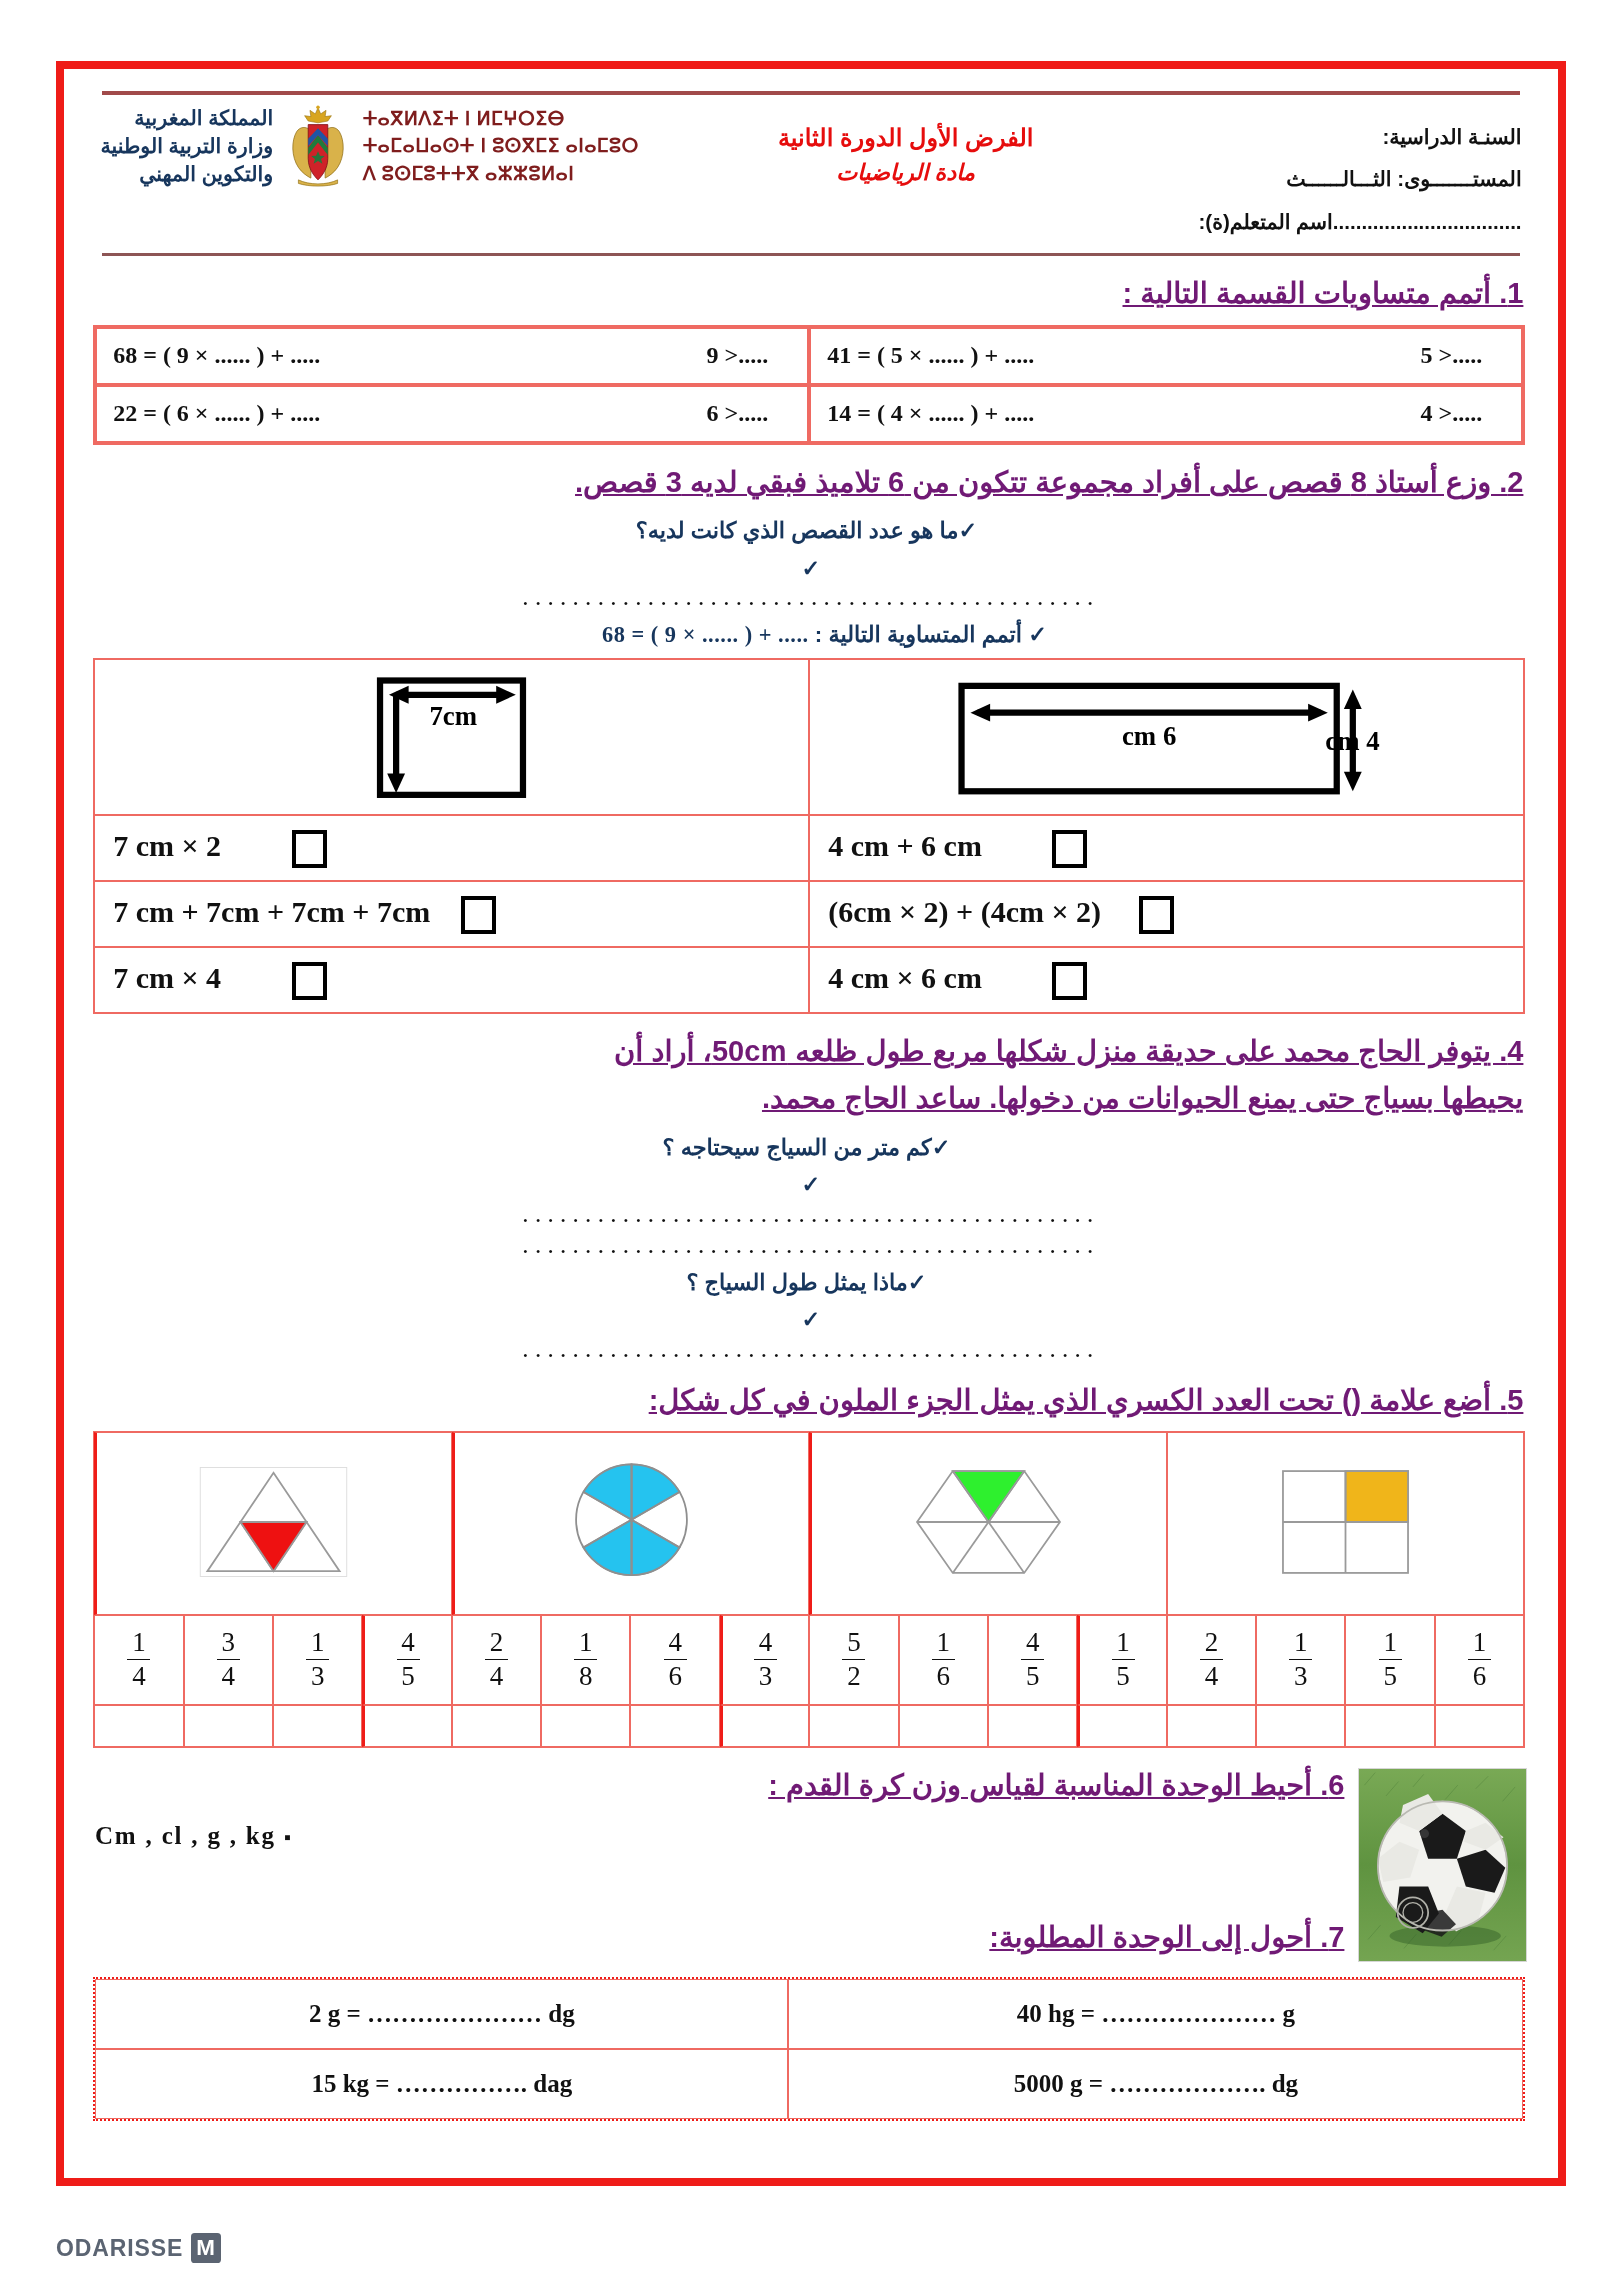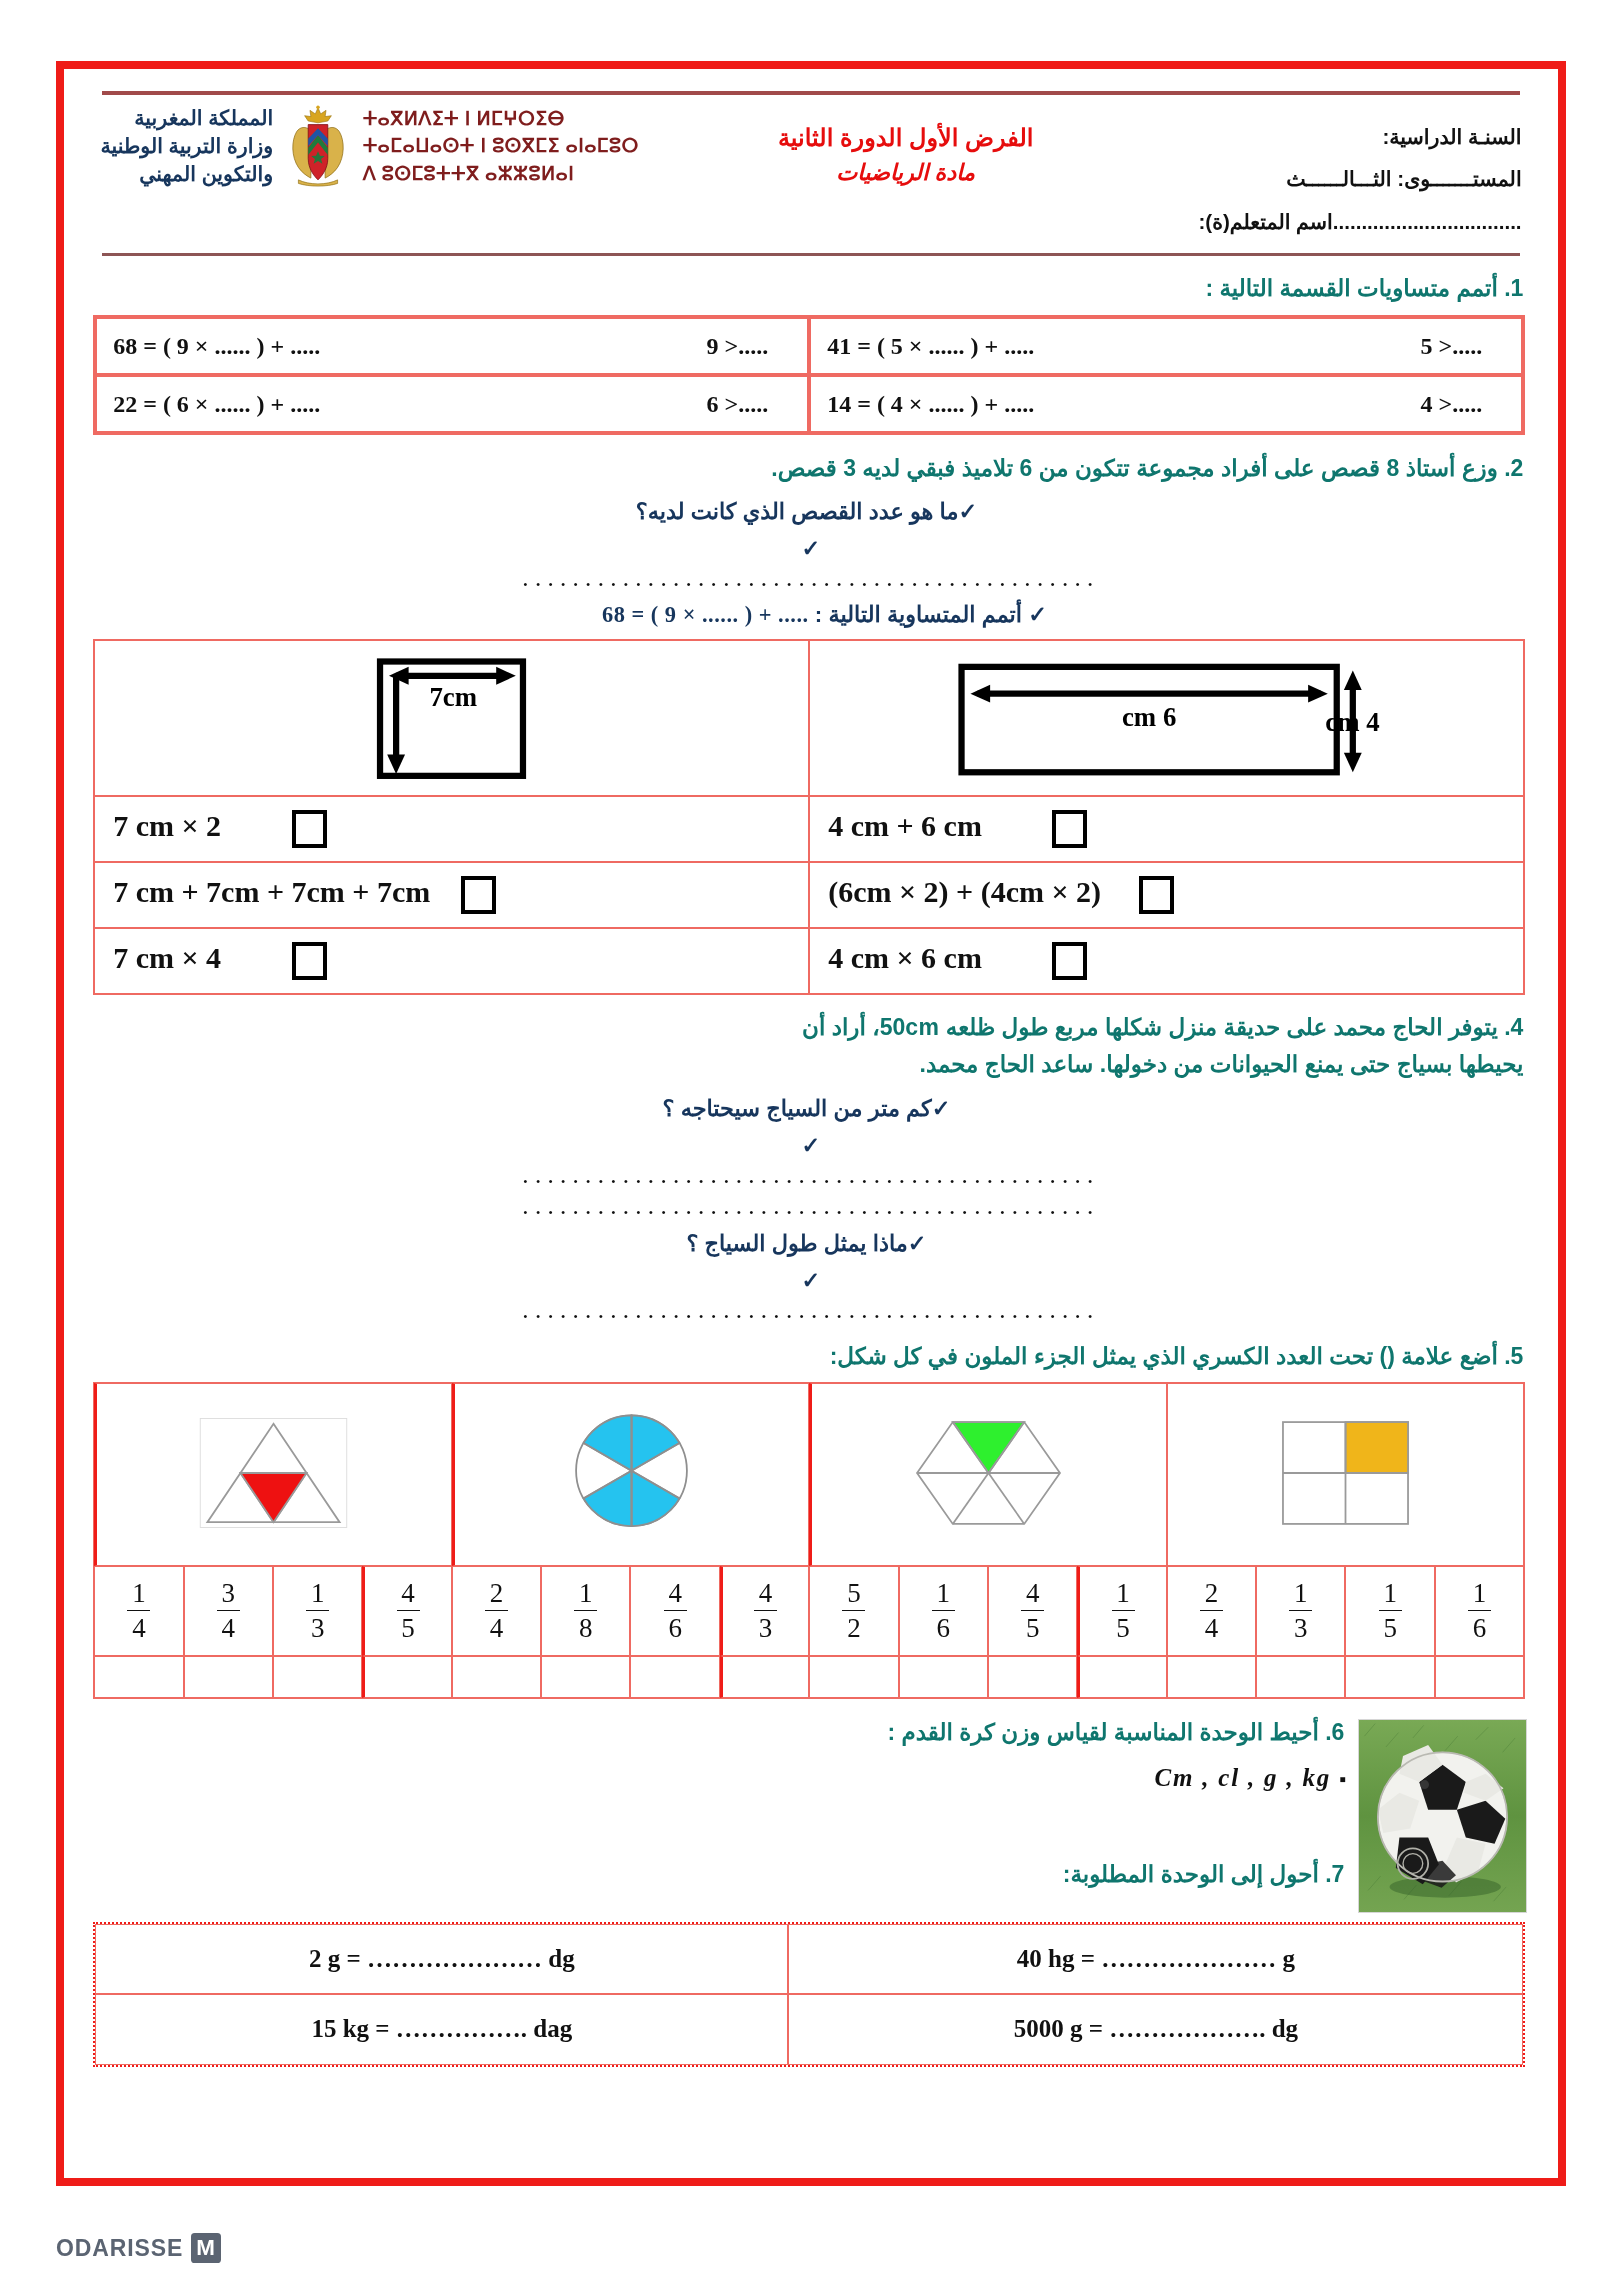"1. أتمم متساويات القسمة التالية" .q { color: #0f766e -> #701a75; font-size: 23px -> 29px; text-decoration: none -> underline }
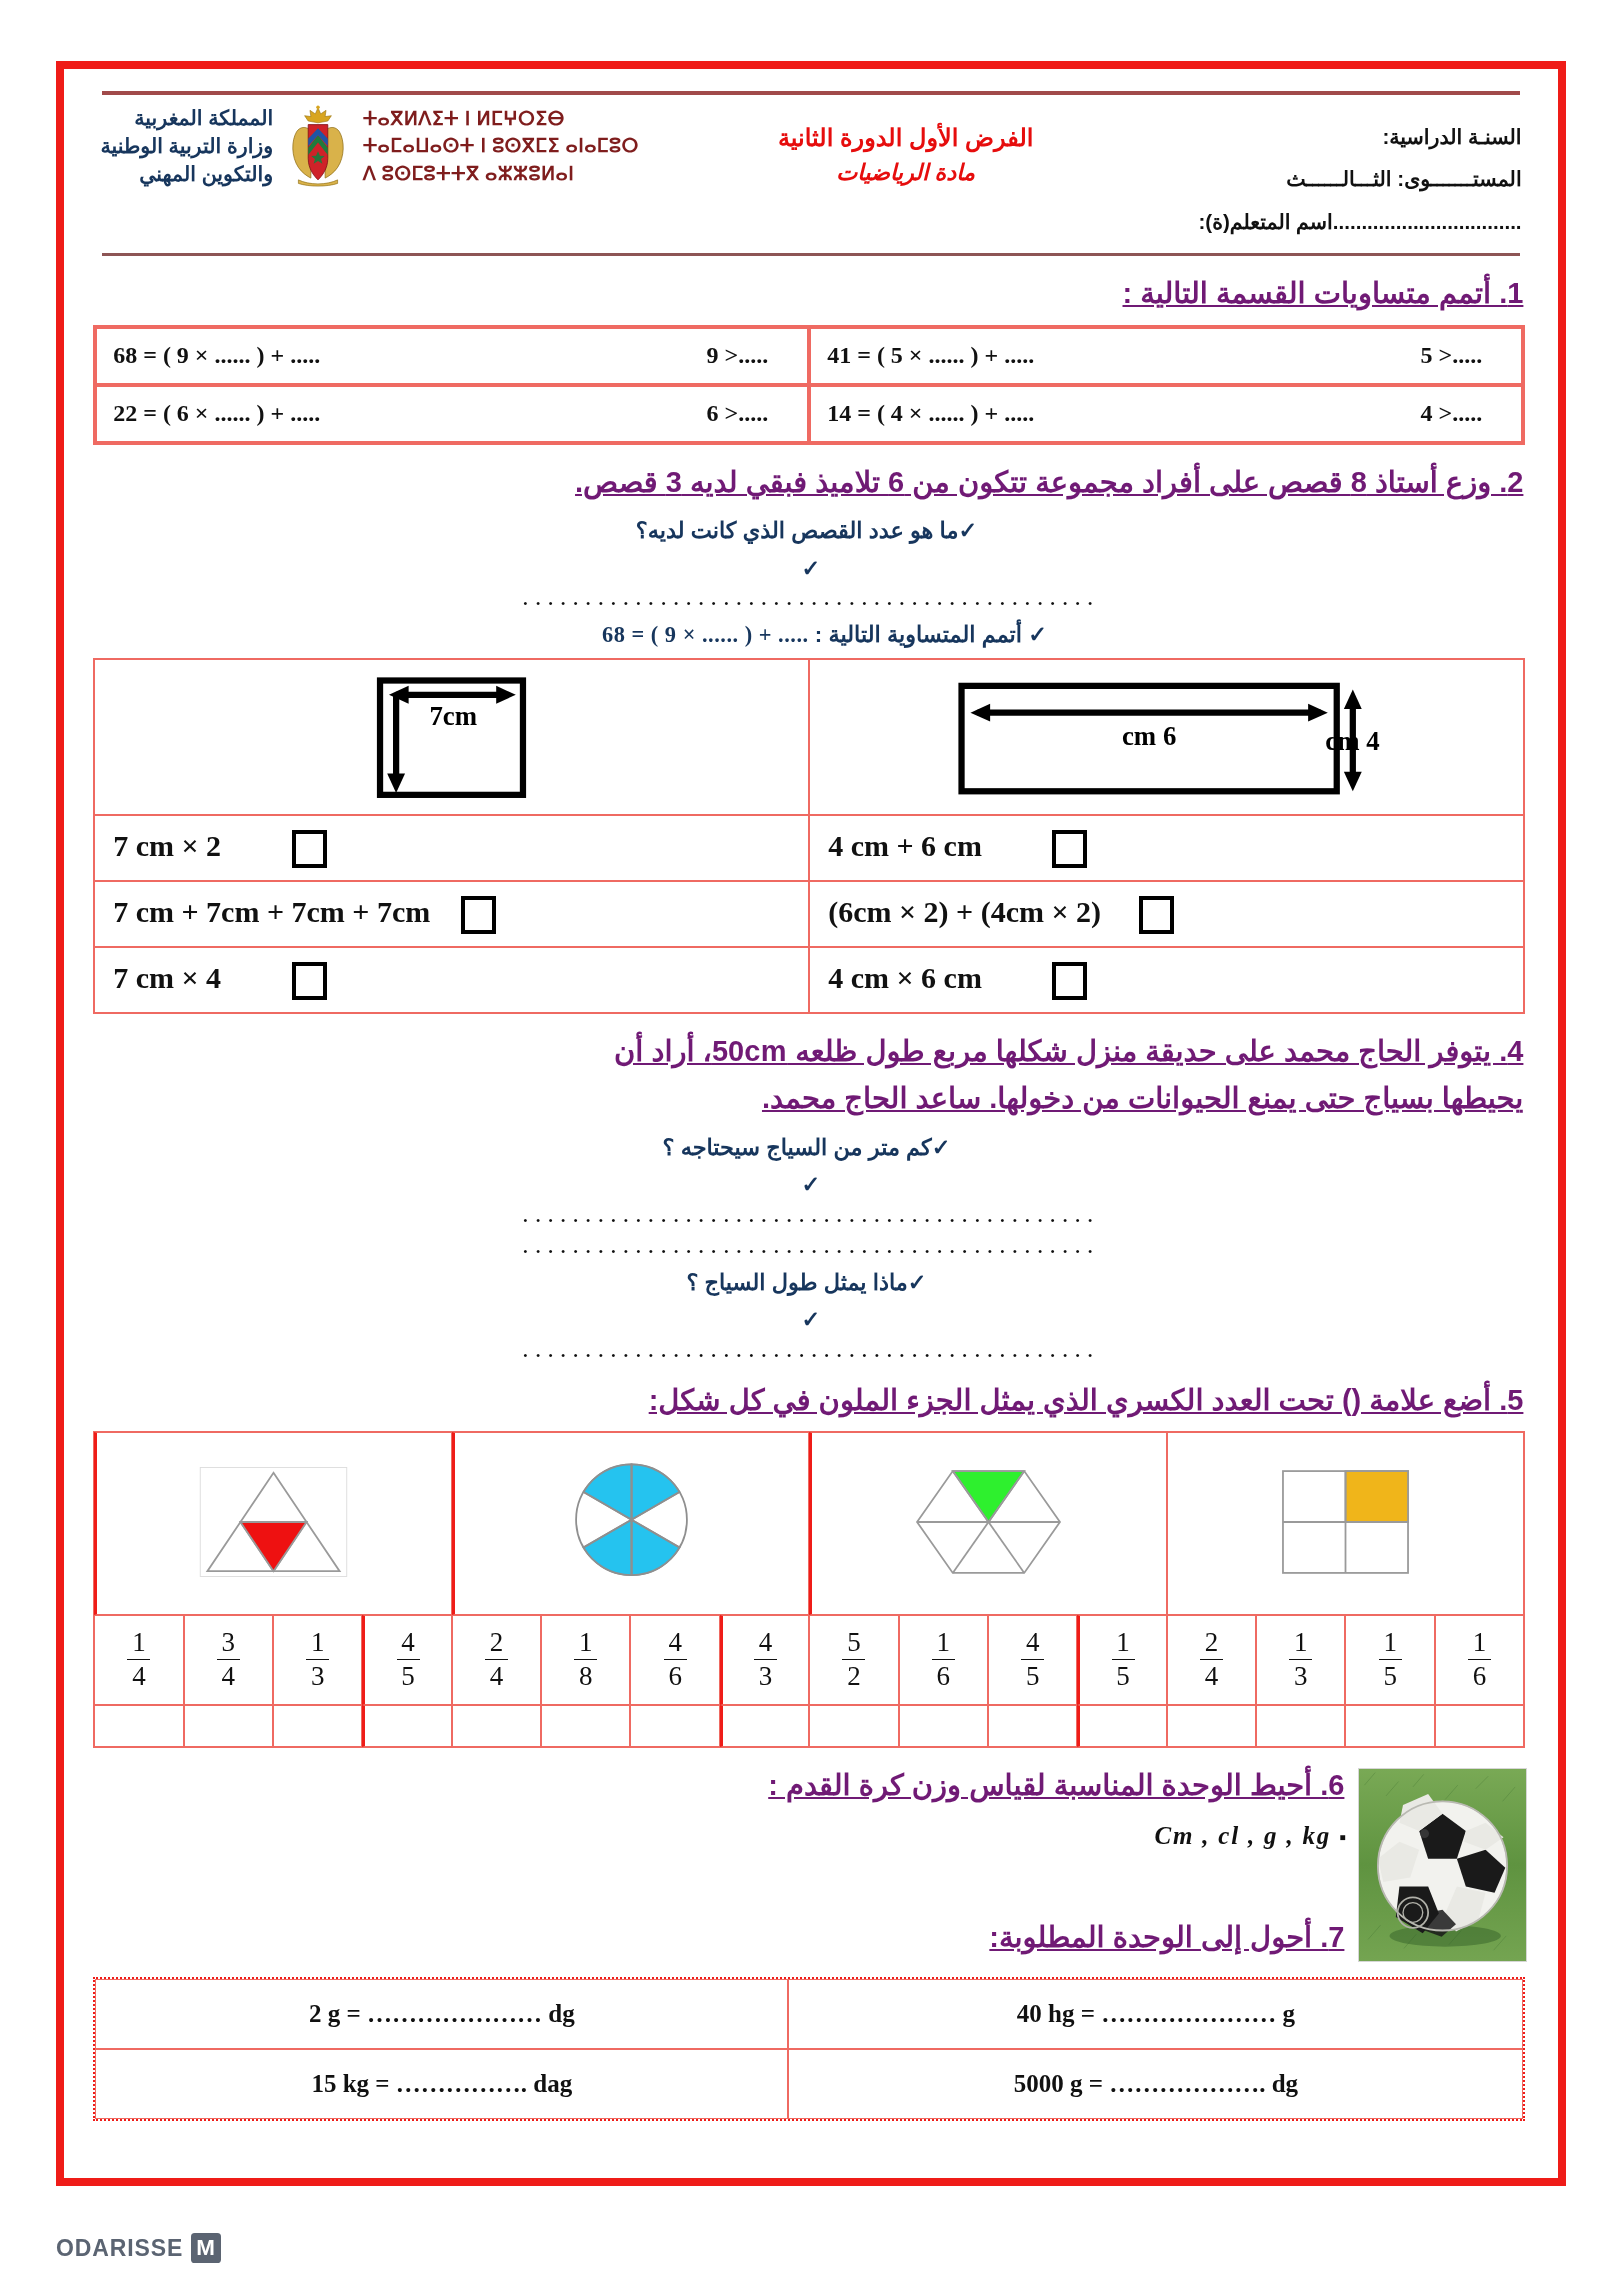"Cm , cl , g" .units { font-style: italic -> none; text-align: right -> left }
